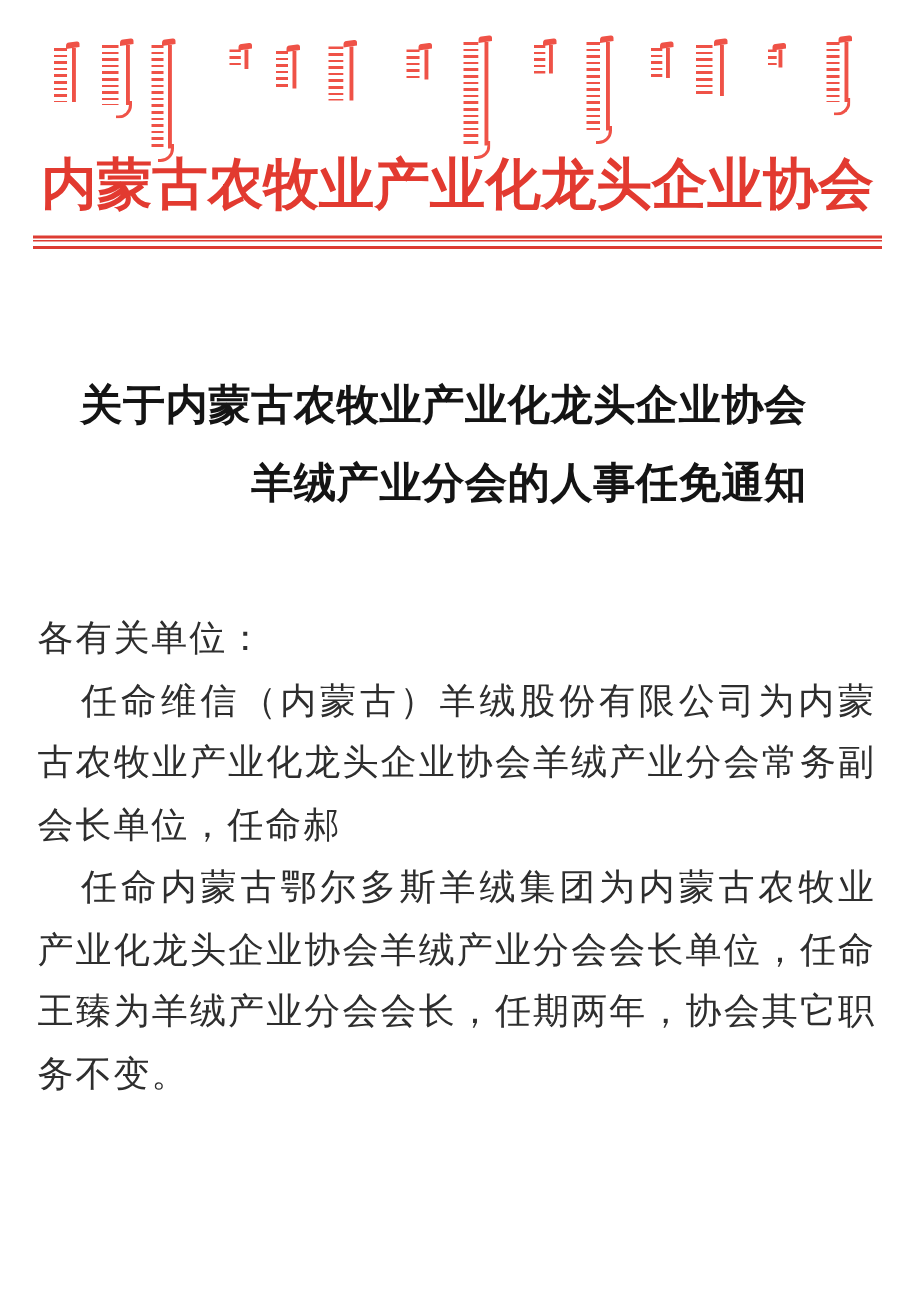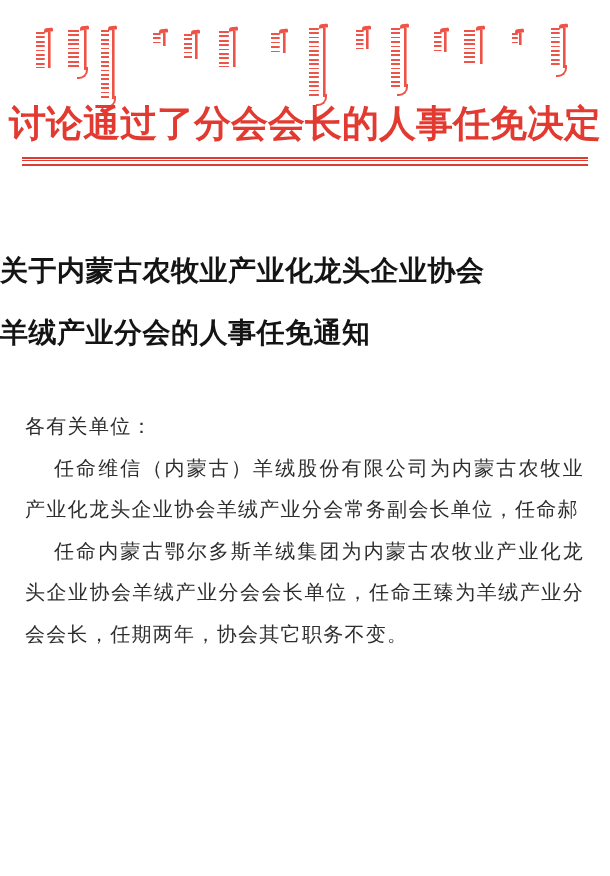"讨论通过了分会会长的人事任免决定" h1.org-name { text: 讨论通过了分会会长的人事任免决定 -> 内蒙古农牧业产业化龙头企业协会 }
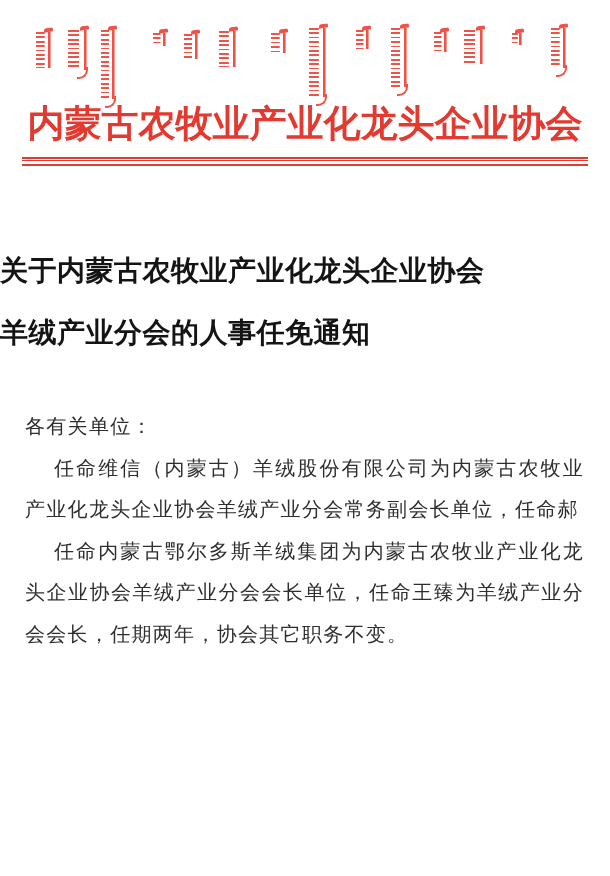"关于内蒙古农牧业产业化龙头企业协会" .doc-title { text-align: left -> right }
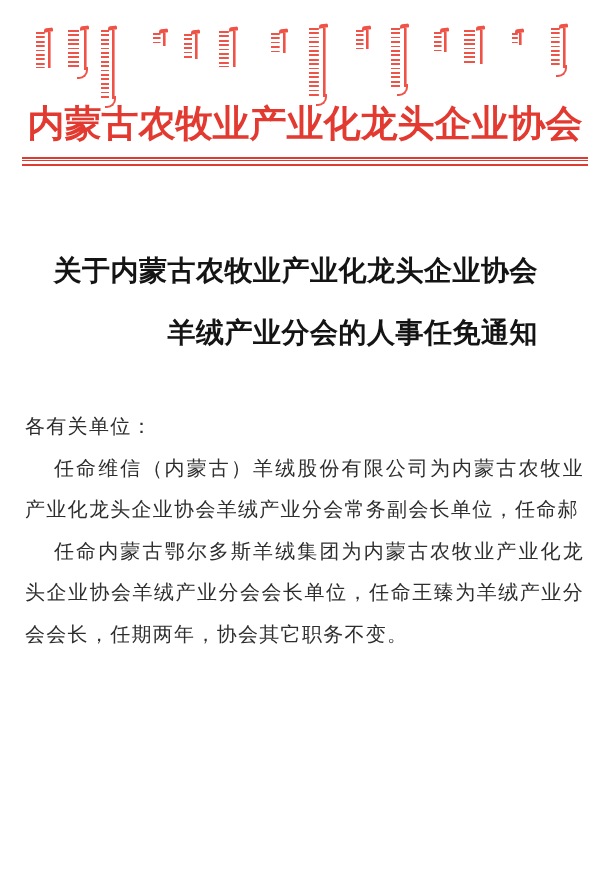"羊绒产业分会的人事任免通知" .doc-title .t2 { margin-top: 22px -> 12px }
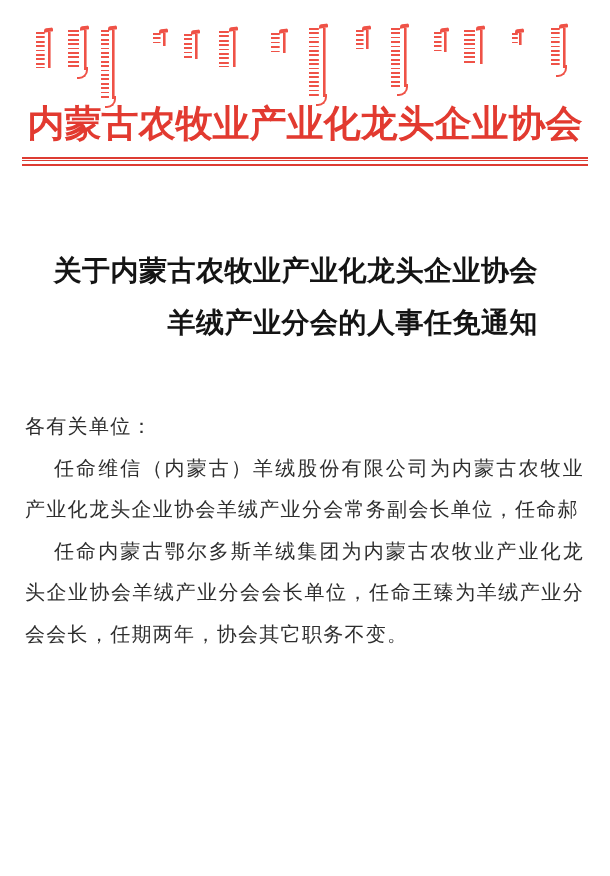"各有关单位：" .doc-body { font-size: 20px -> 24px }
